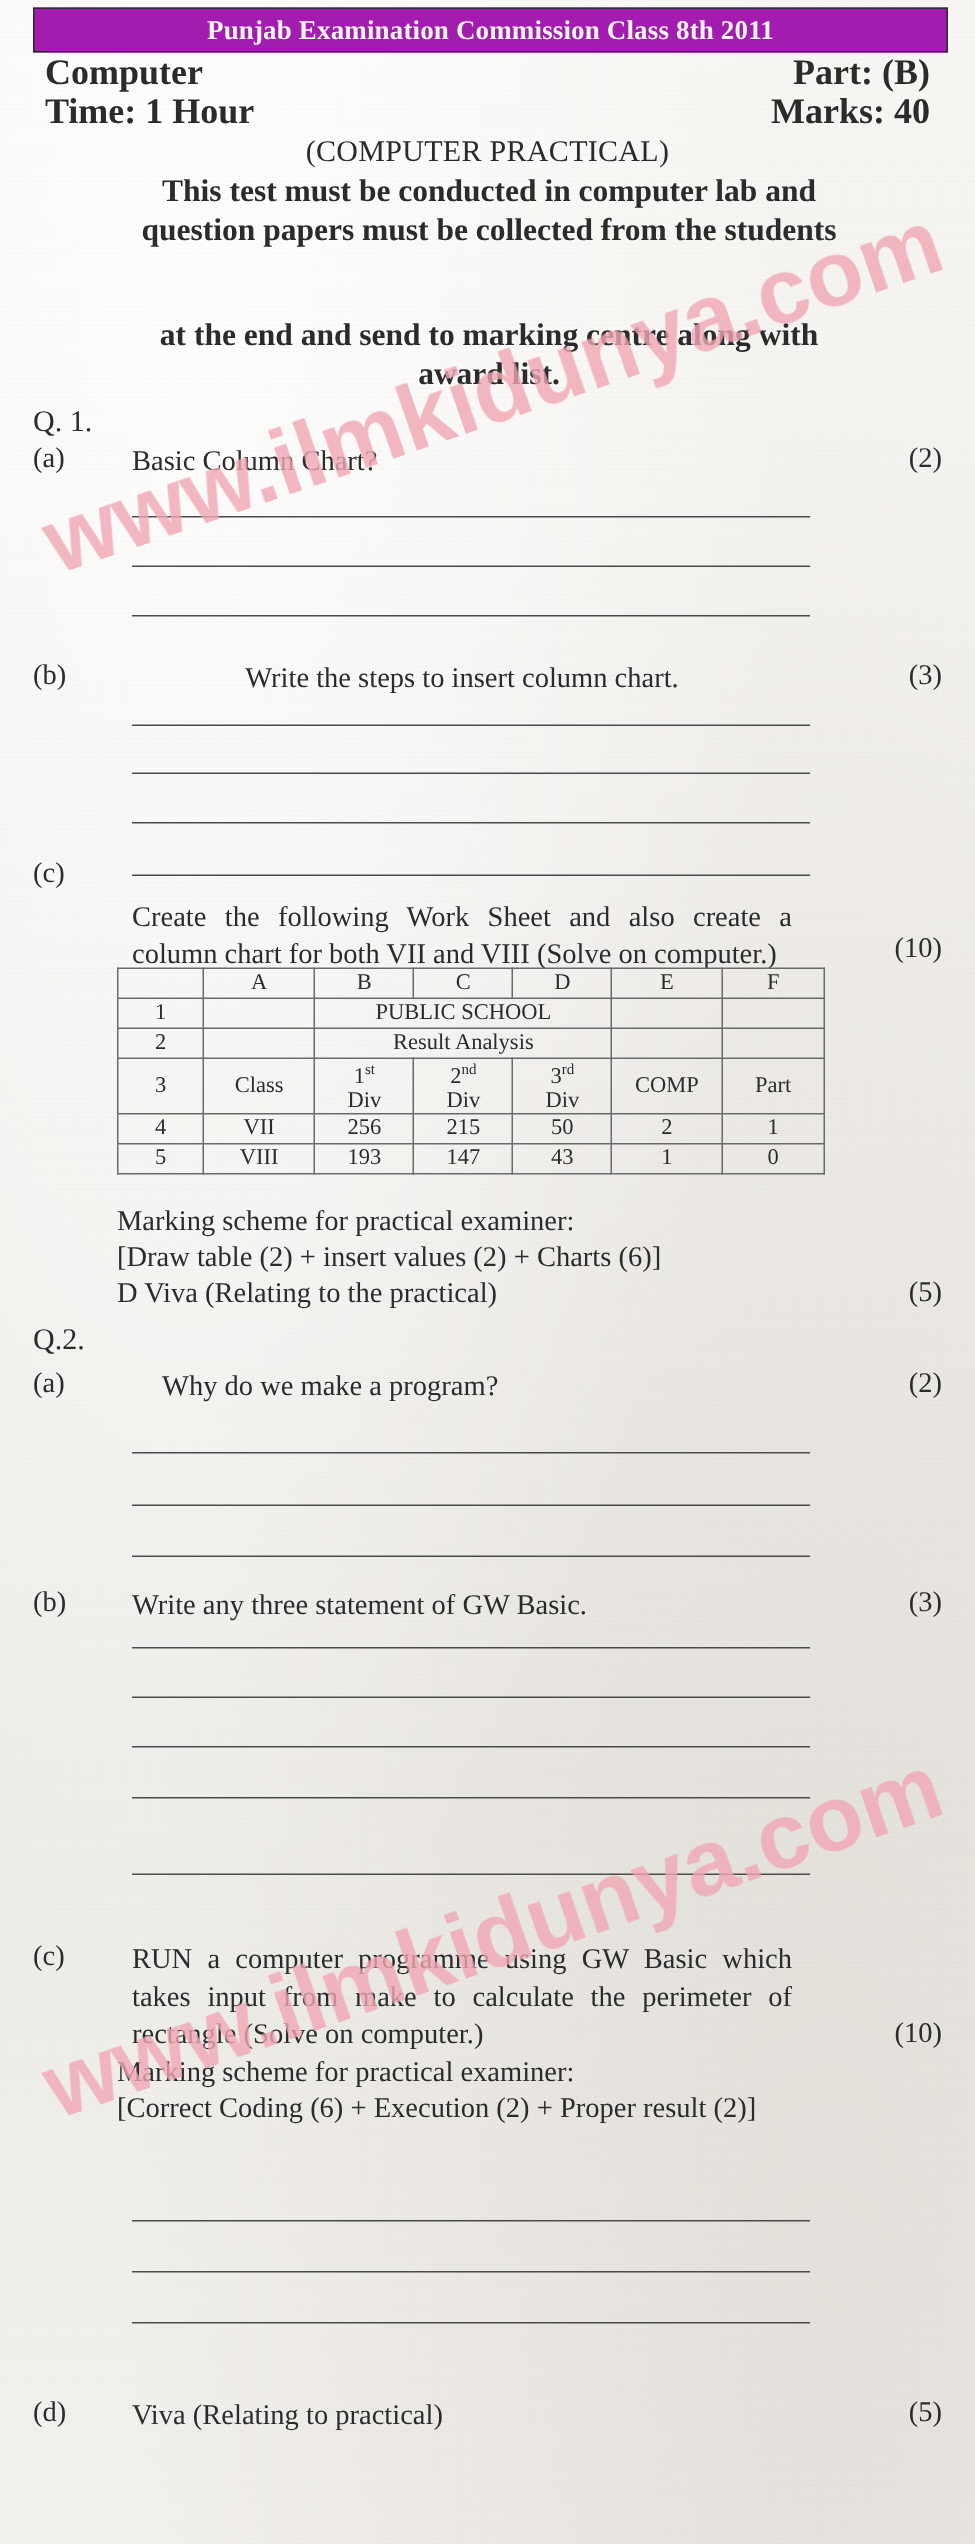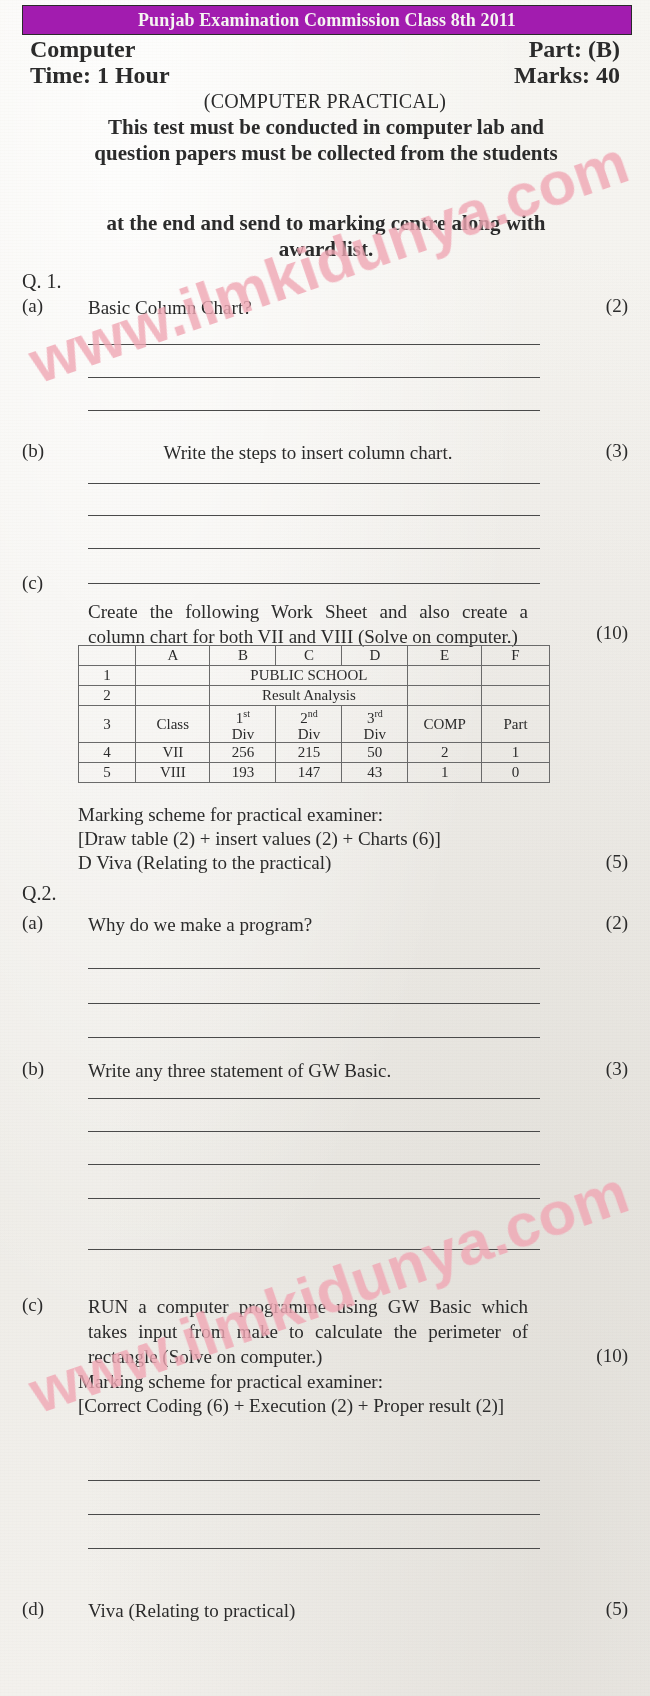"Why do we make a" div.qtext { margin-left: none -> 20px }
